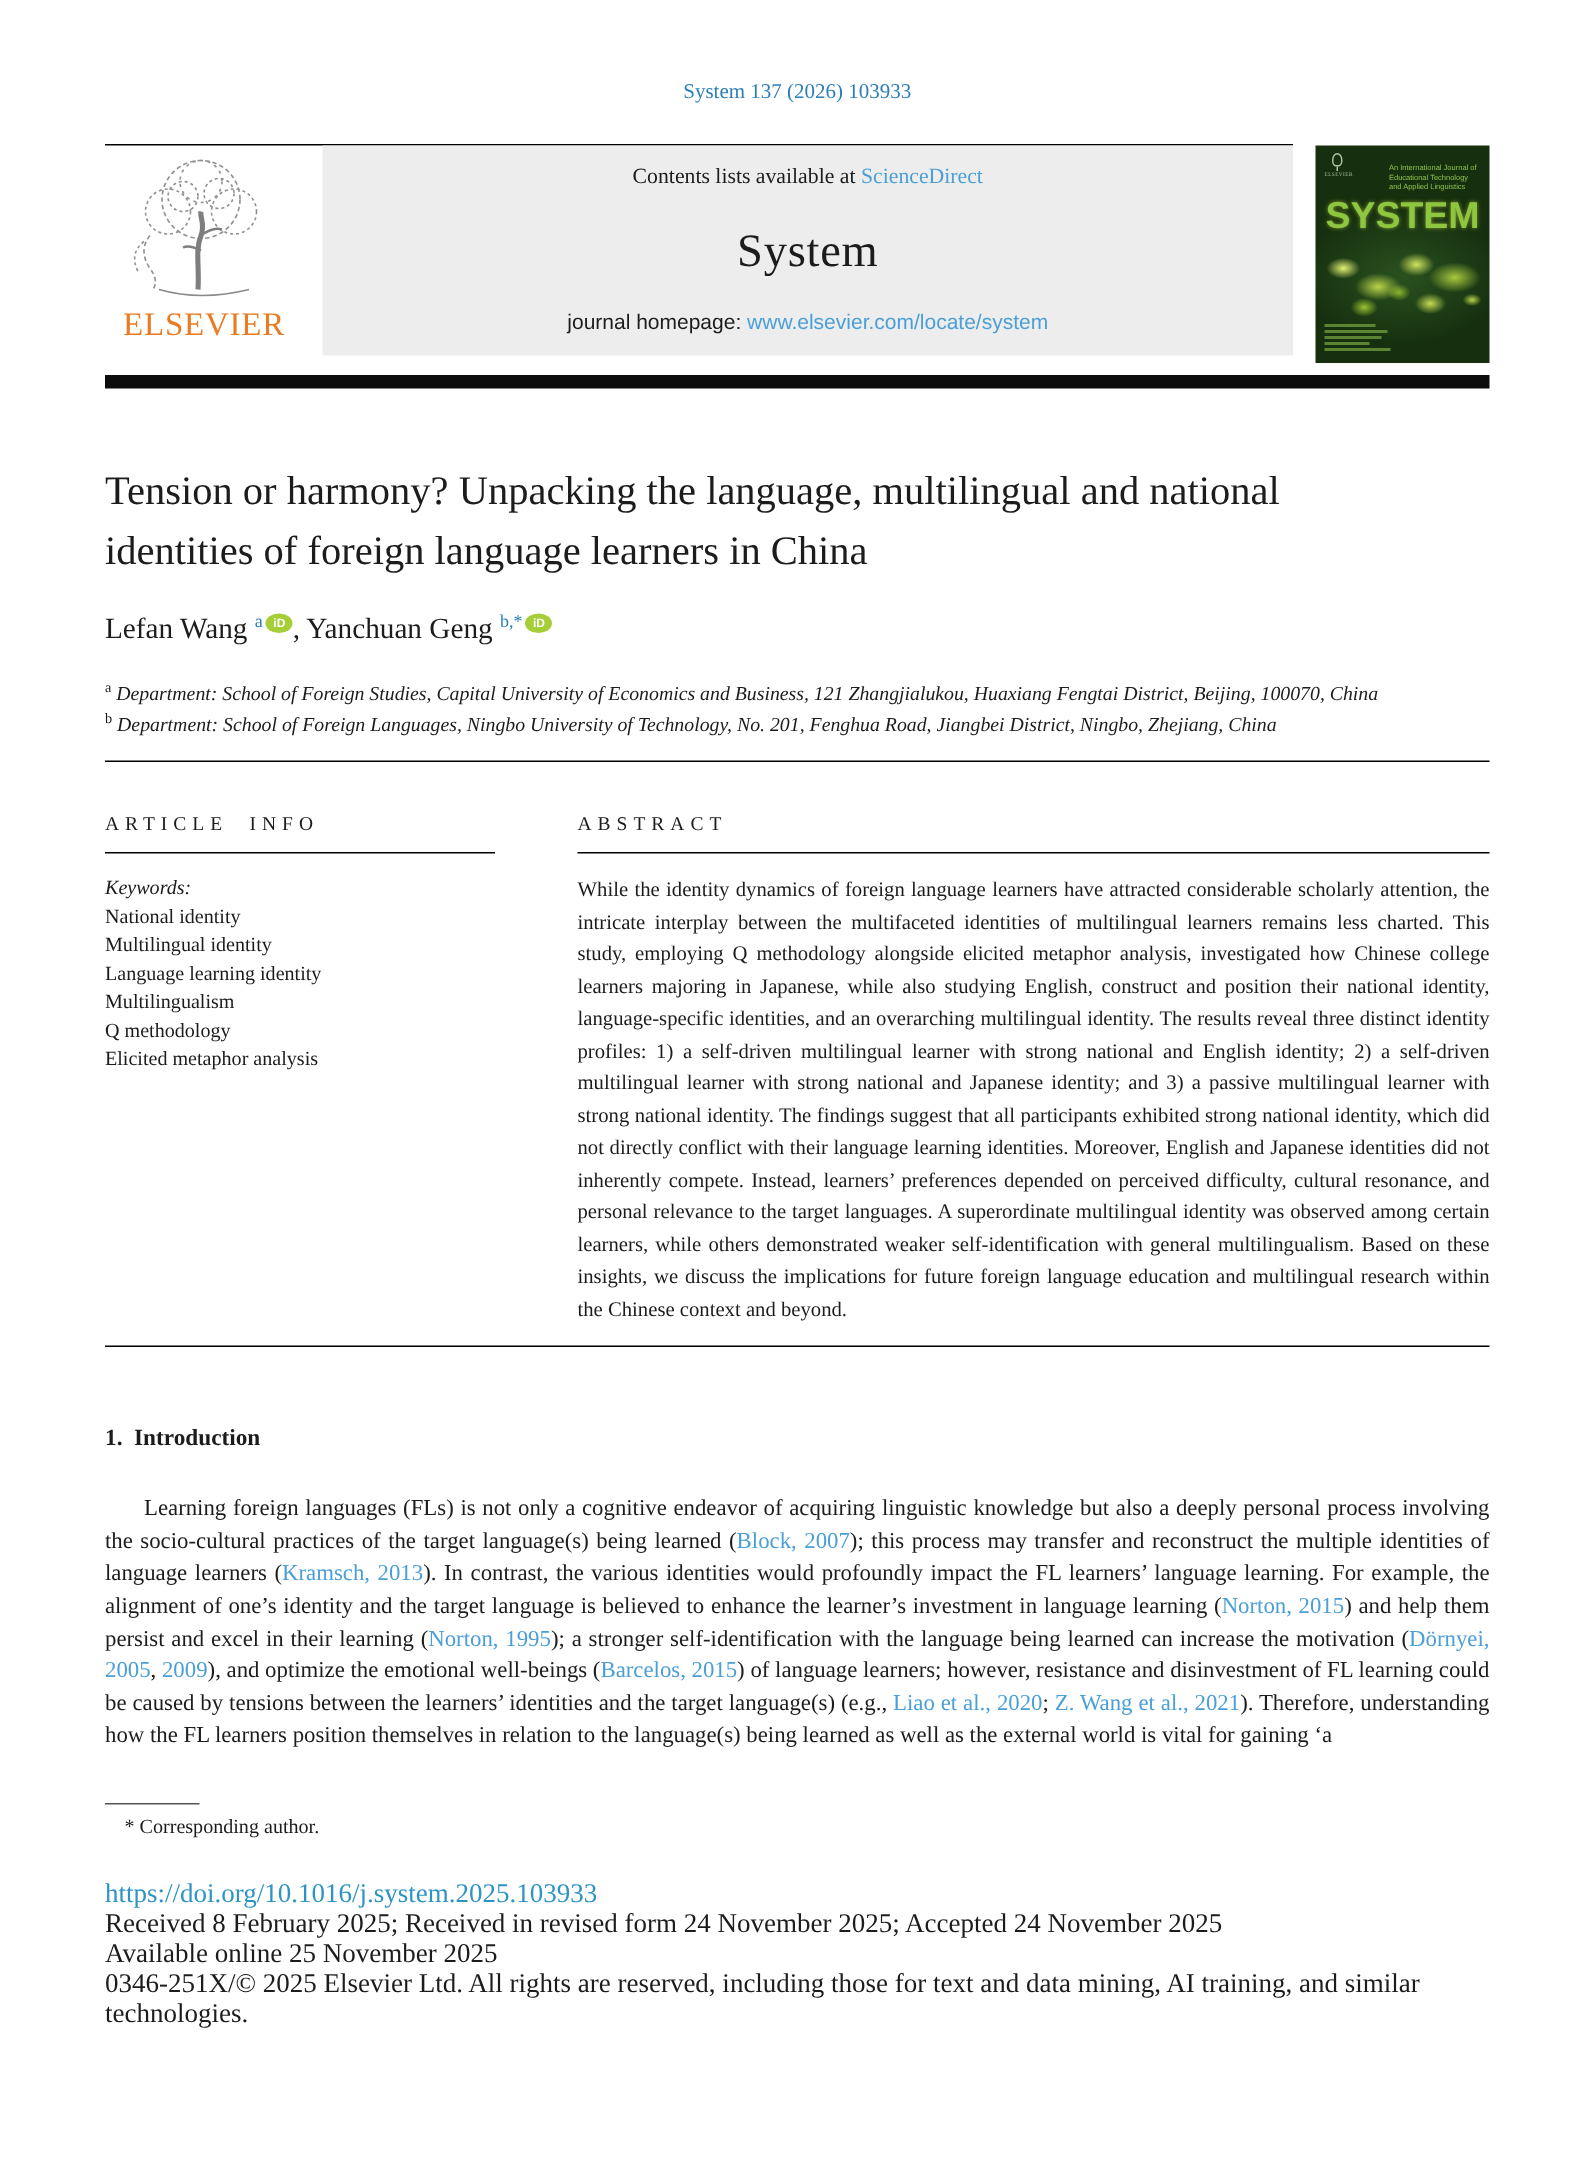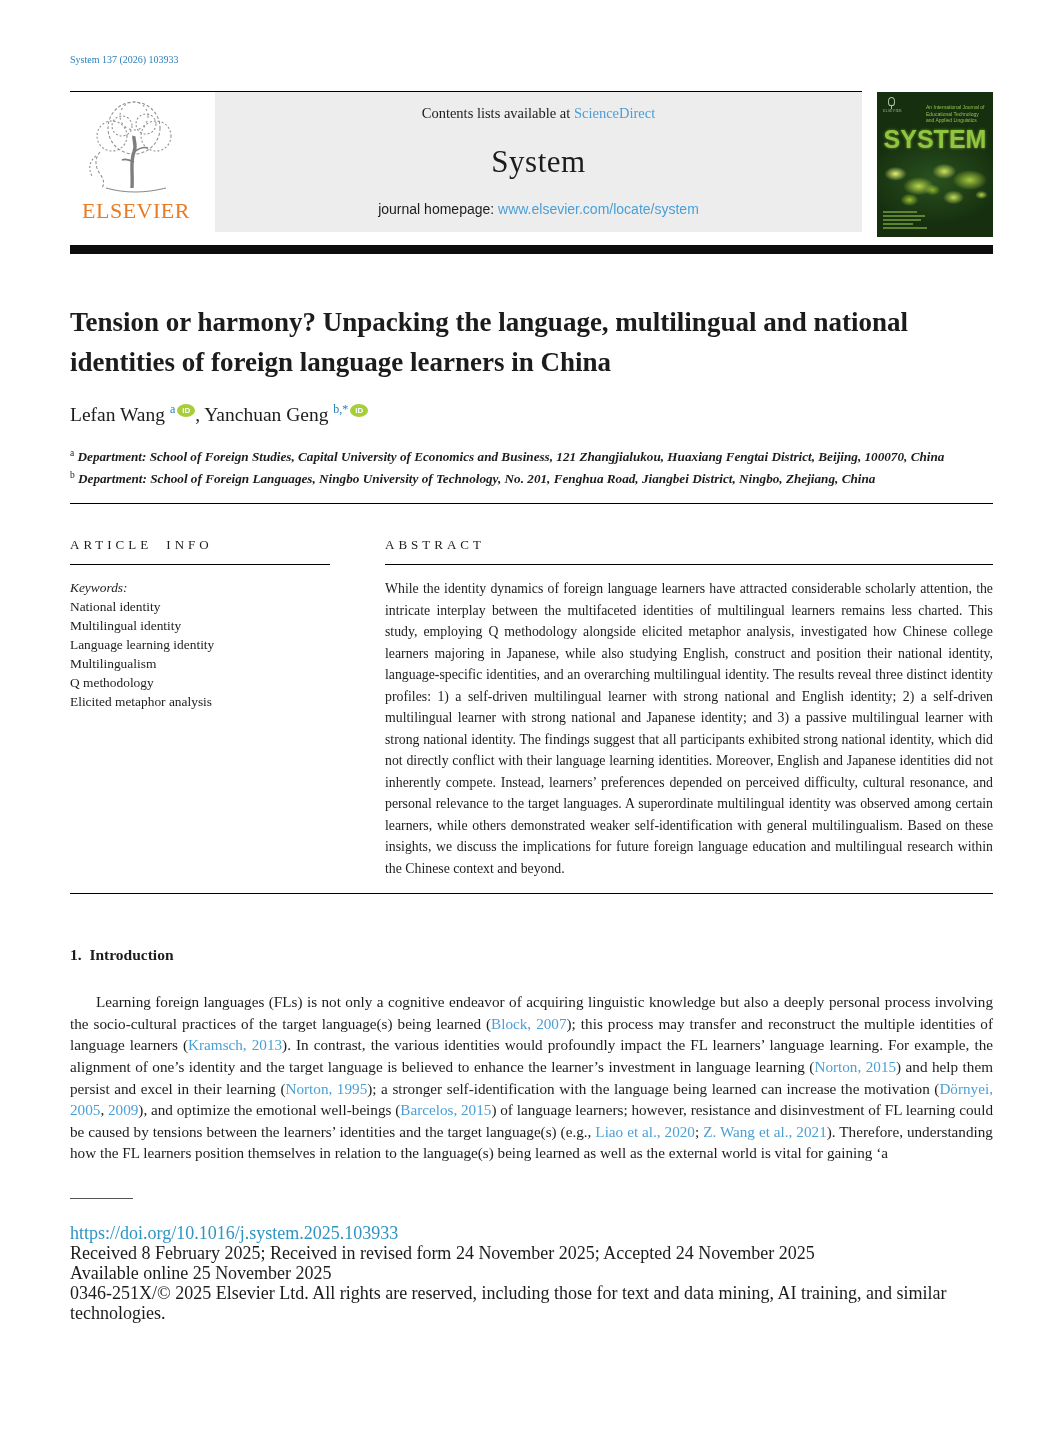"System 137 (2026) 103933" .head-cite { font-size: 10px -> 14px; text-align: none -> center }
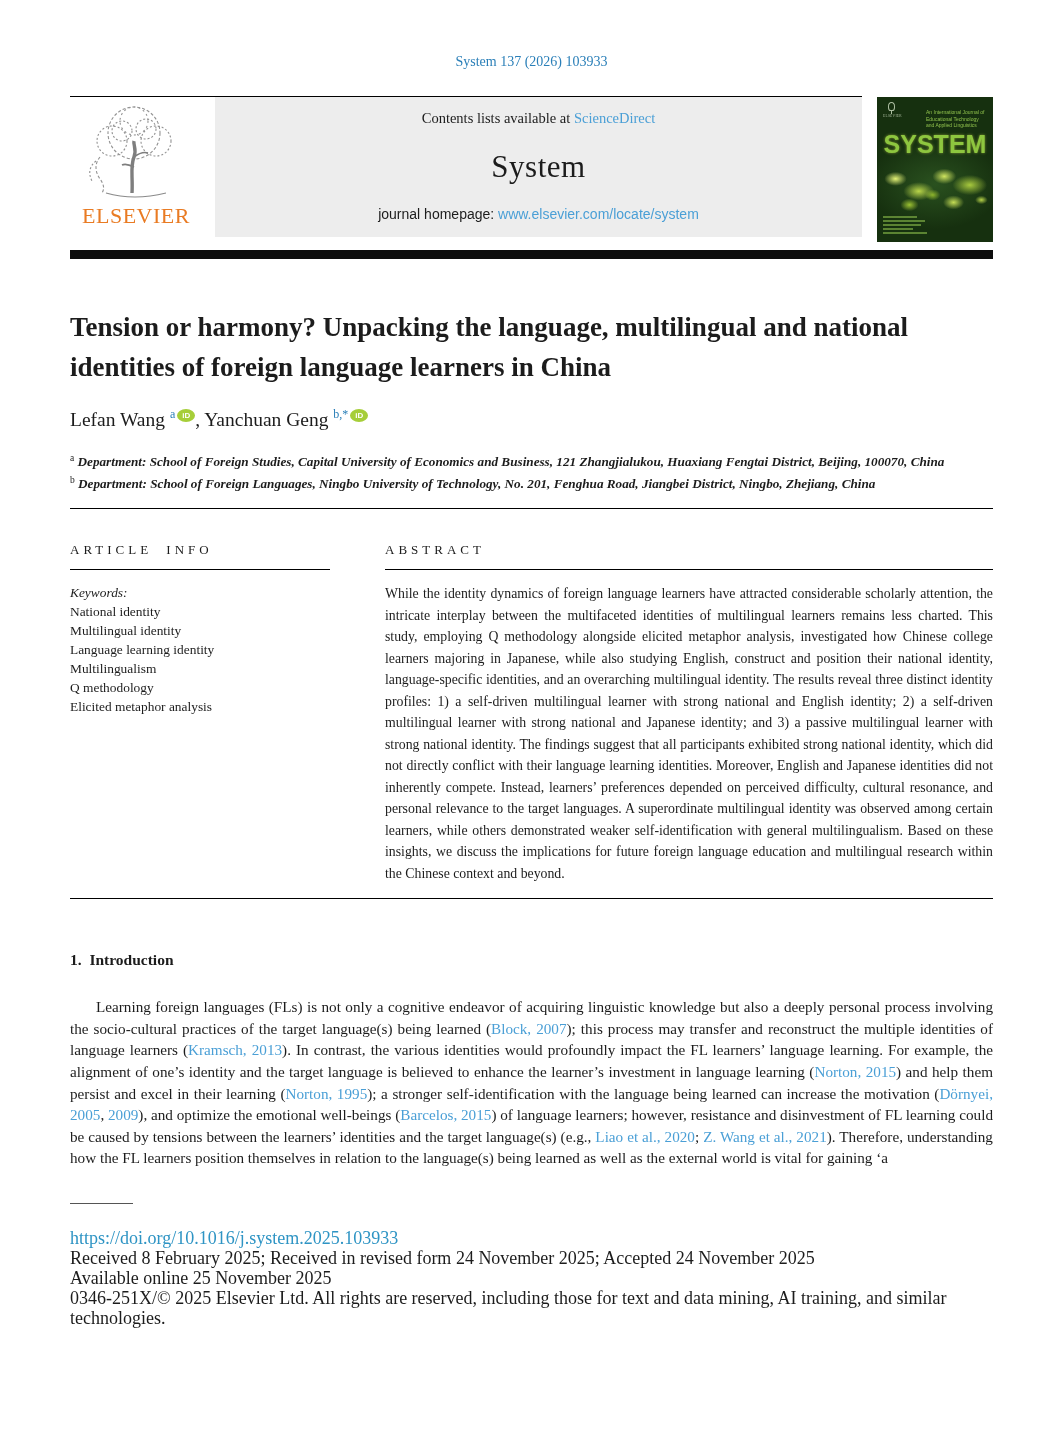"Tension or harmony? Unpacking the" h1.art-title { font-weight: bold -> normal }
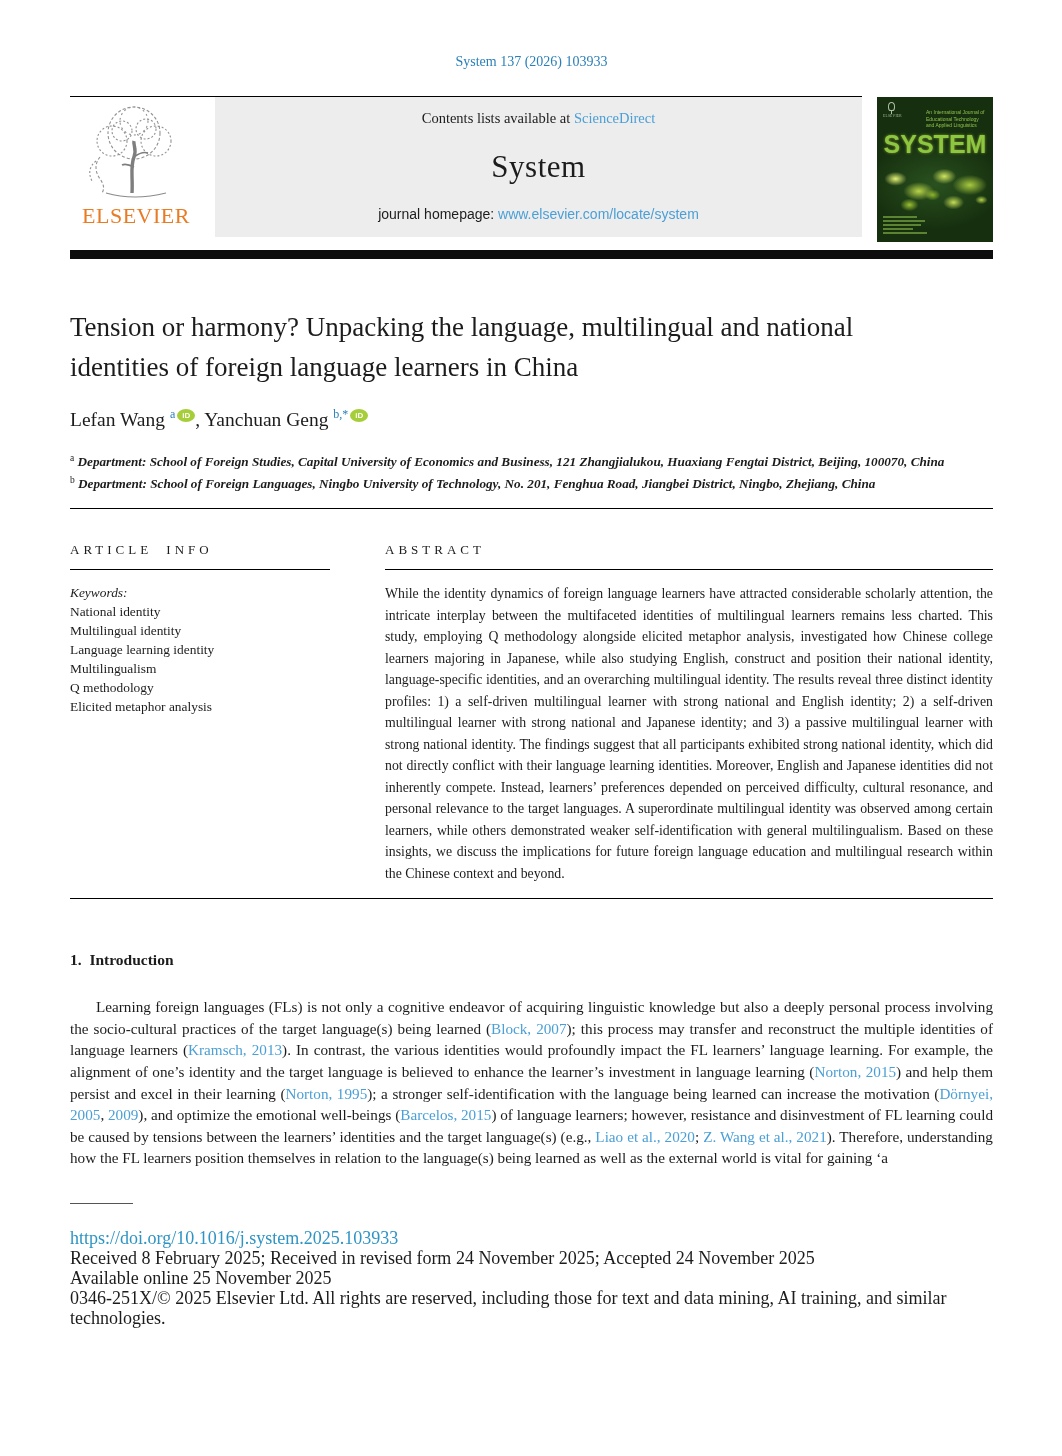"Department: School of Foreign Studies," .affil-text { font-weight: bold -> none }
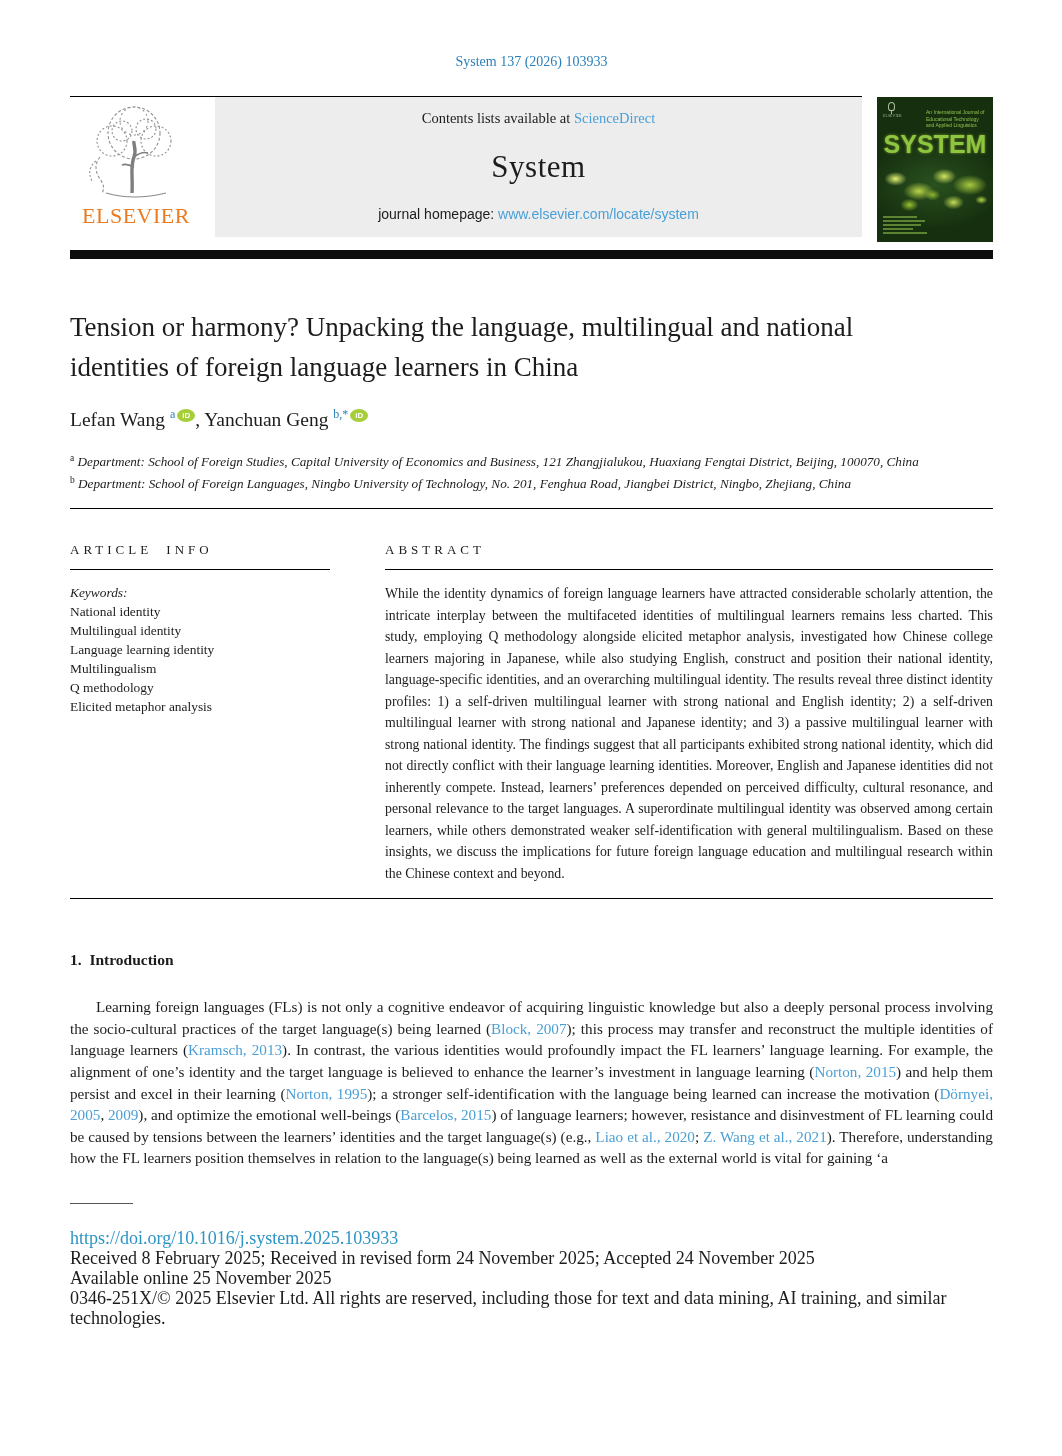"* Corresponding author." div.fn-line1 { html: none -> <div>* Corresponding author.</div> }
